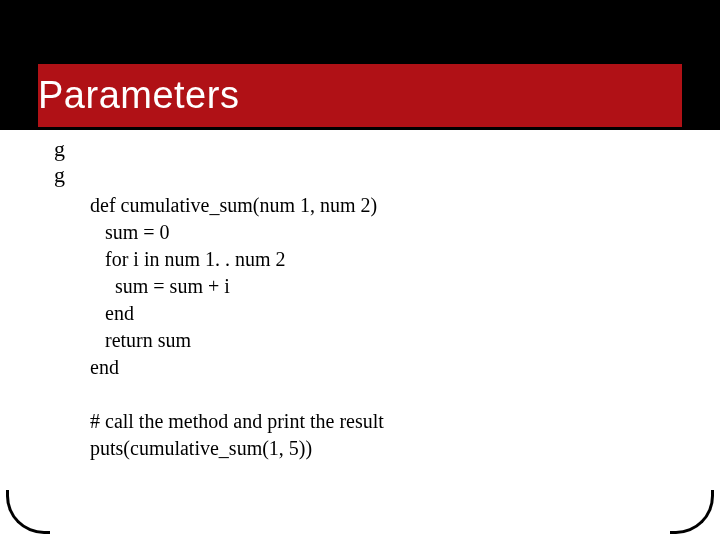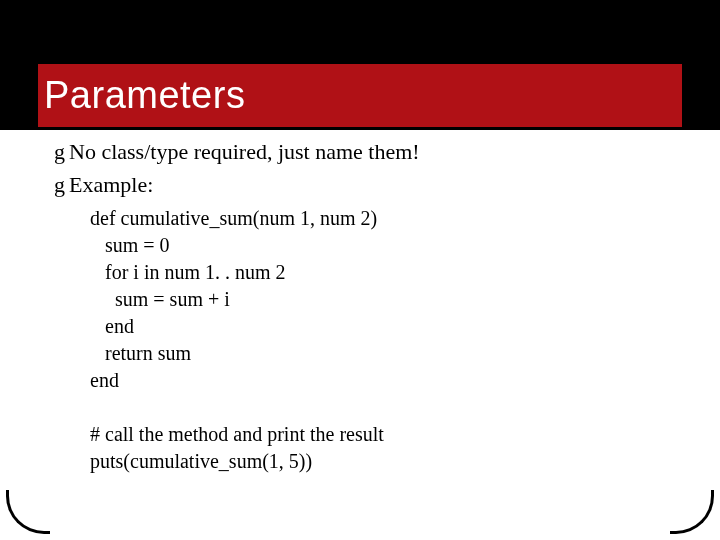"Parameters" .title-block { padding-left: 6px -> none }
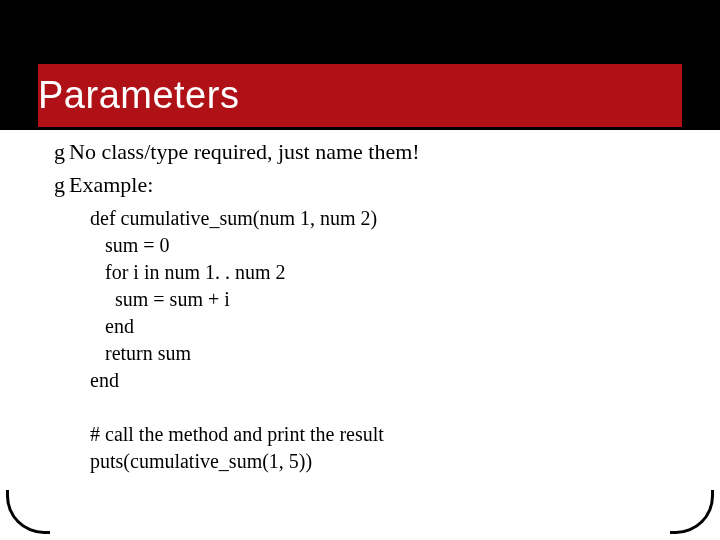"No class/type required, just name" span.bullet-text { html: <span>No class/type required, just name them!</span> -> none }
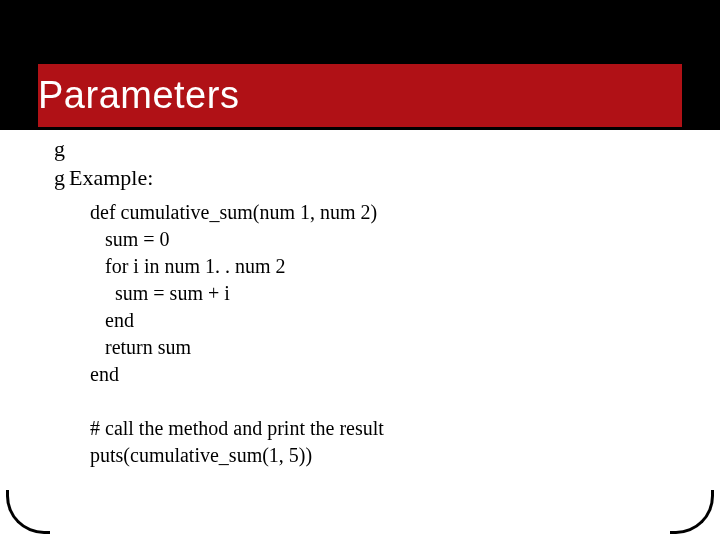"Example:" span.bullet-text { html: <span>Example:</span> -> none }
